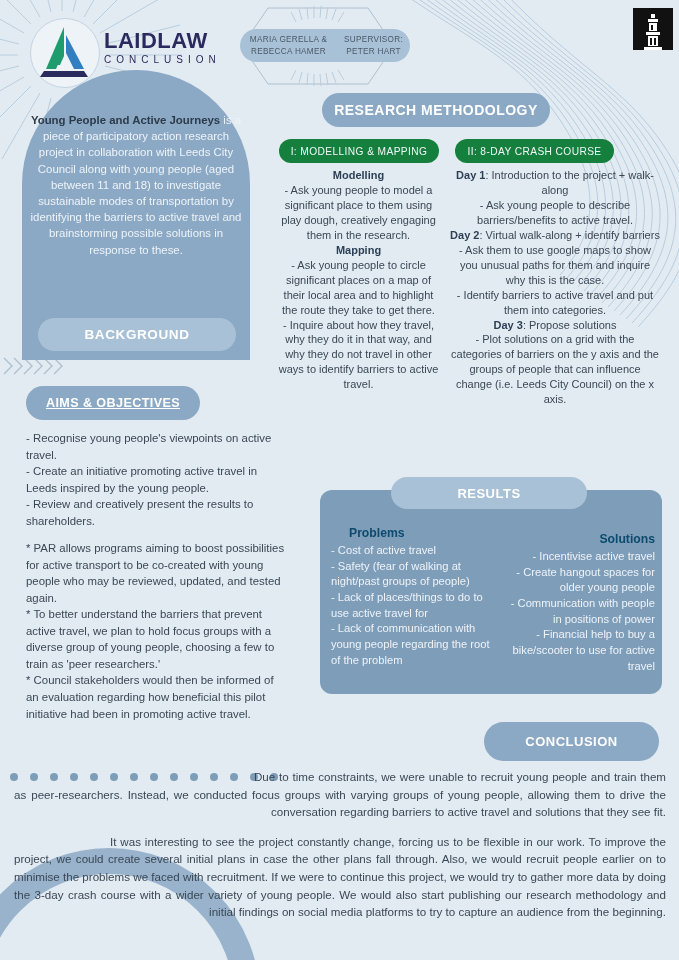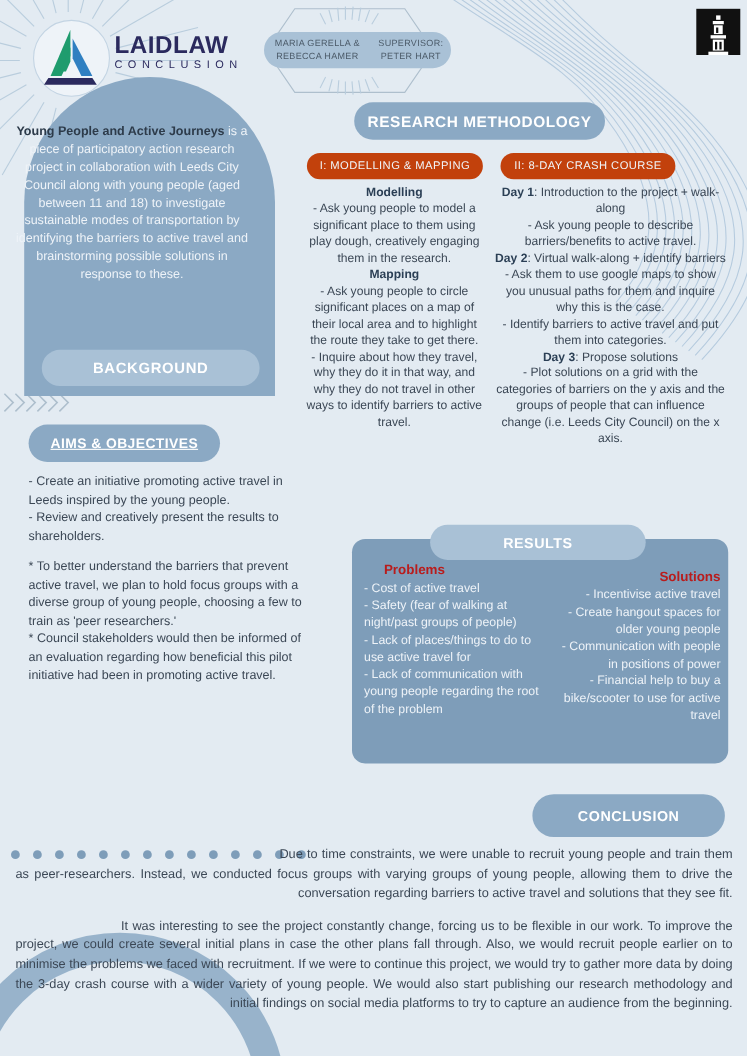"Young People and Active Journeys" .bg-body { left: 14px -> 30px }
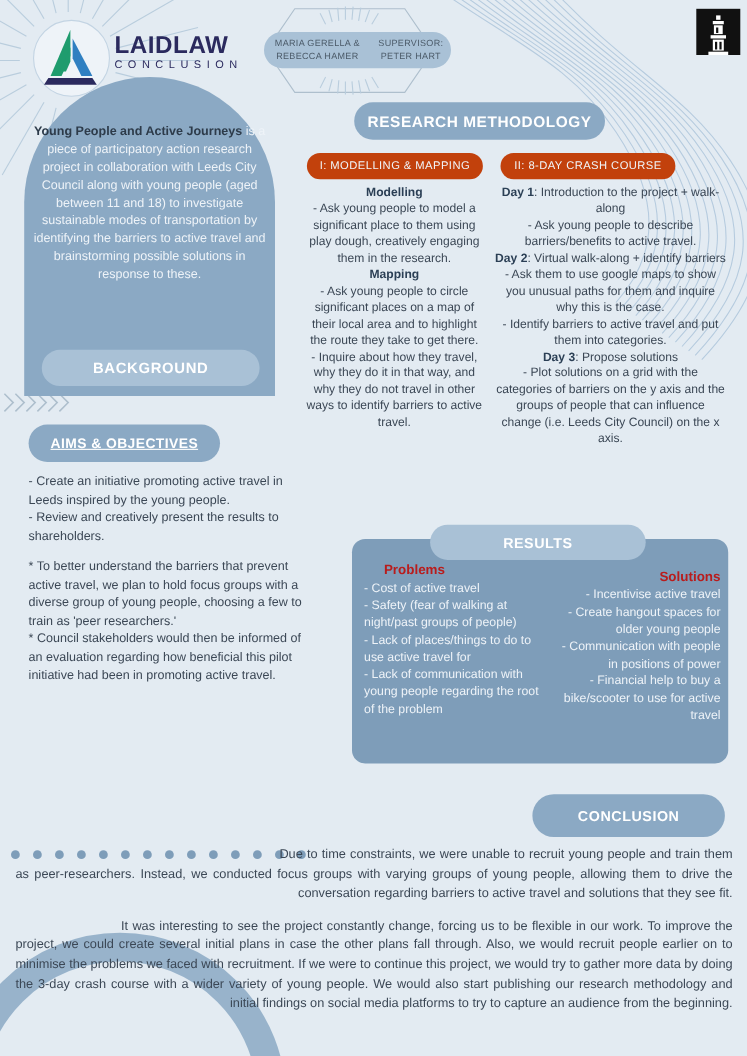"I: MODELLING & MAPPING" .tab { background: #c2410c -> #15803d }
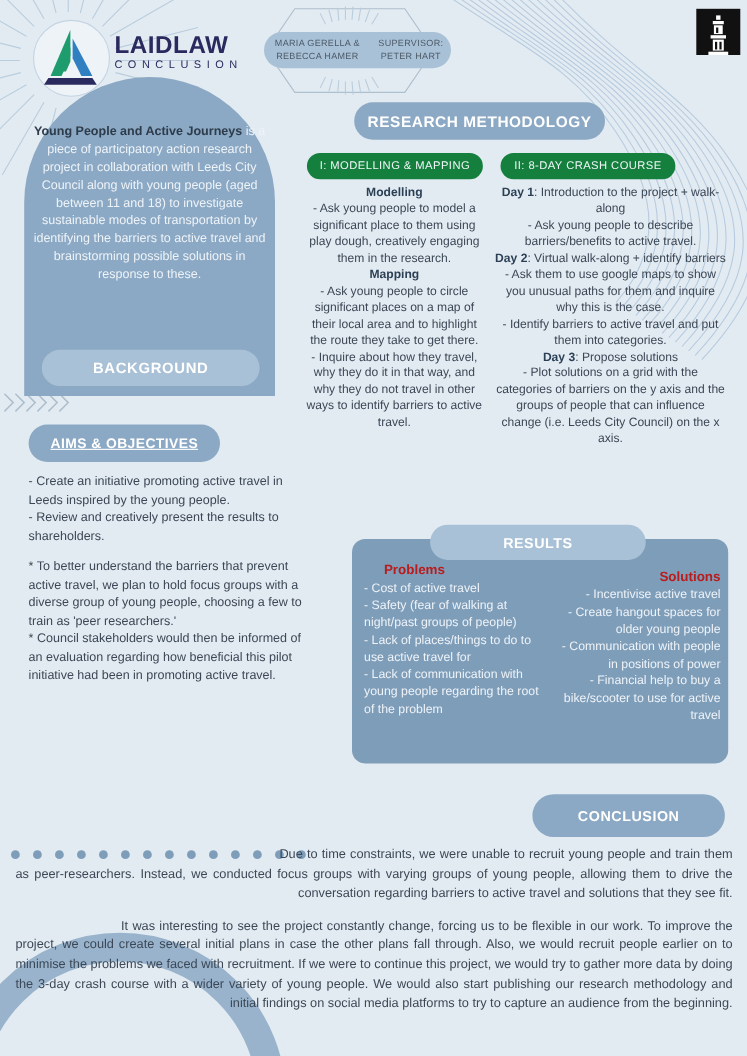"- Recognise young people's viewpoints" p { html: none -> <p>- Recognise young people's viewpoints on active travel.</p> }
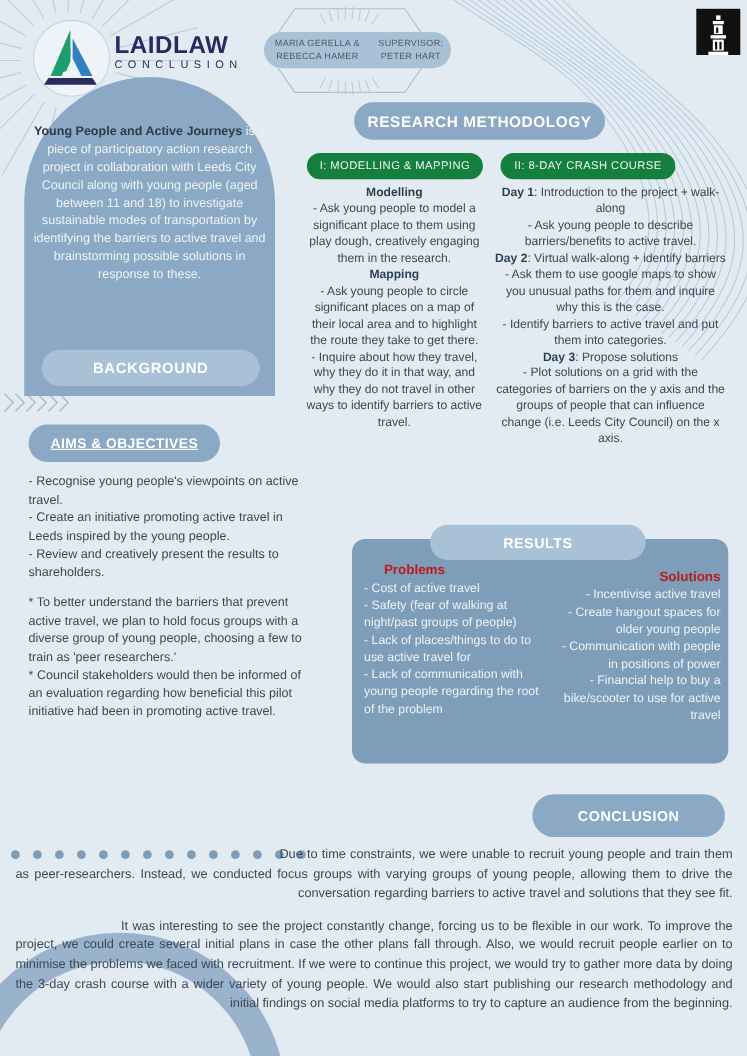"Problems" .res-col h4 { color: #b91c1c -> #0c4a6e; margin: 1px 0 1px 0 -> 16px 0 1px 0 }
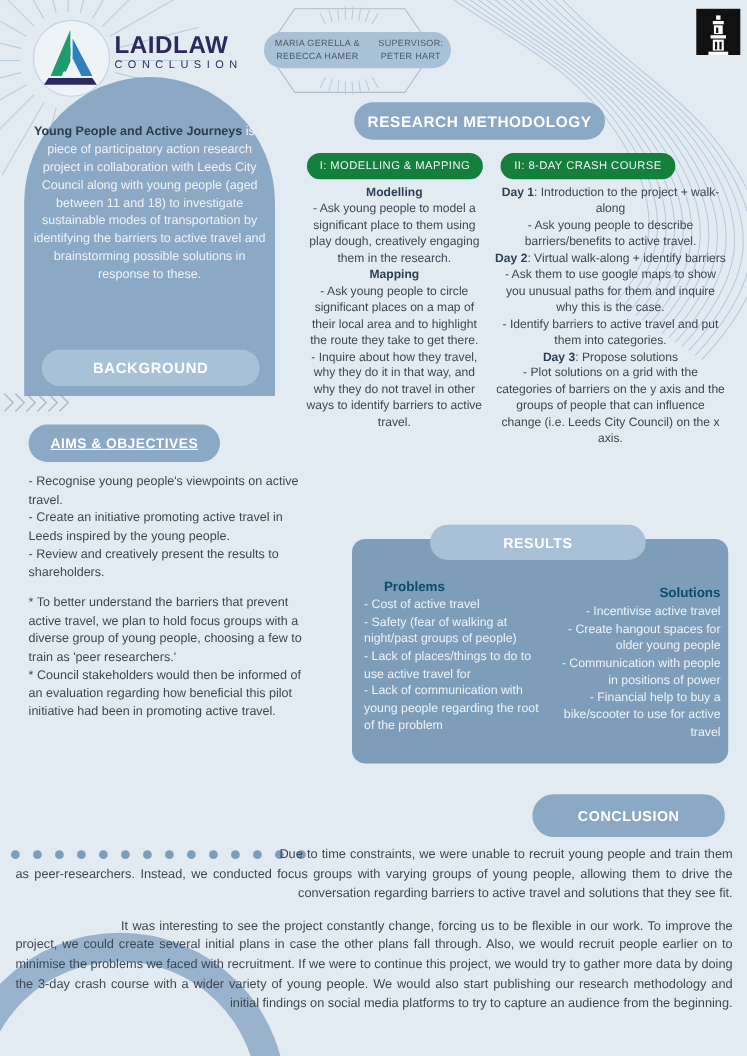"* PAR allows programs aiming" p { html: none -> <p>* PAR allows programs aiming to boost possibilities for active transport to be co-created with young people who may be reviewed, updated, and tested again.</p> }
